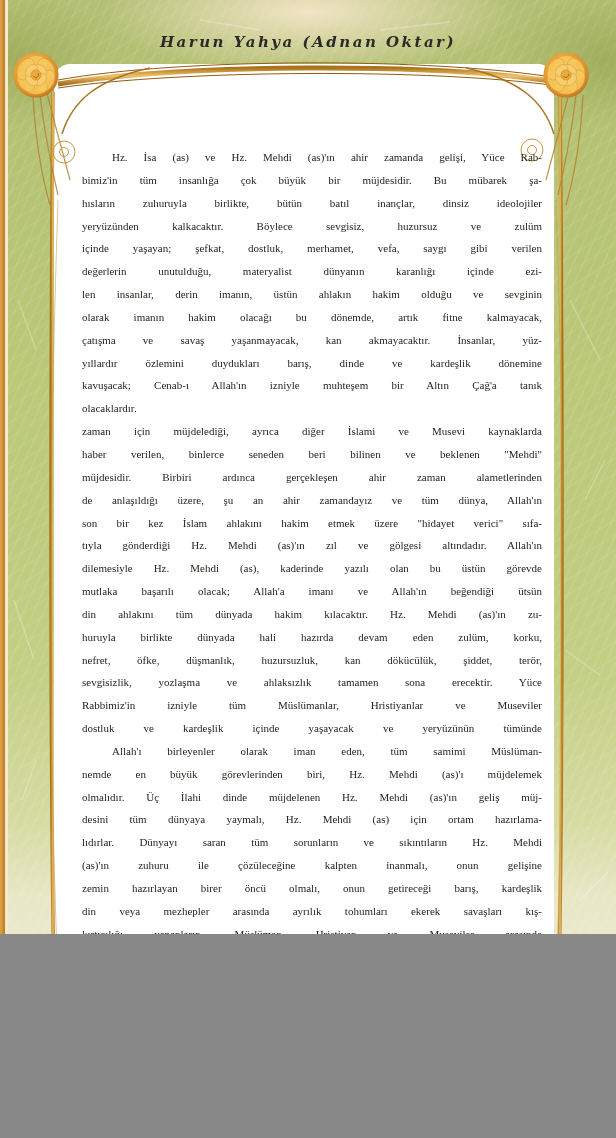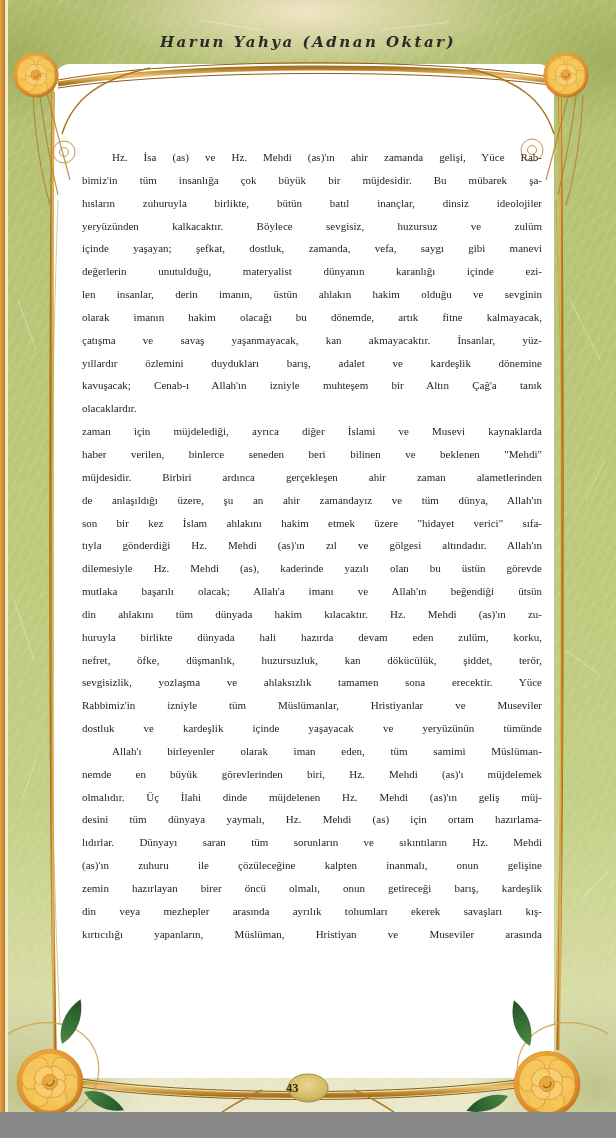"Harun Yahya (Adnan Oktar)" .page { height: 1112px -> 934px }
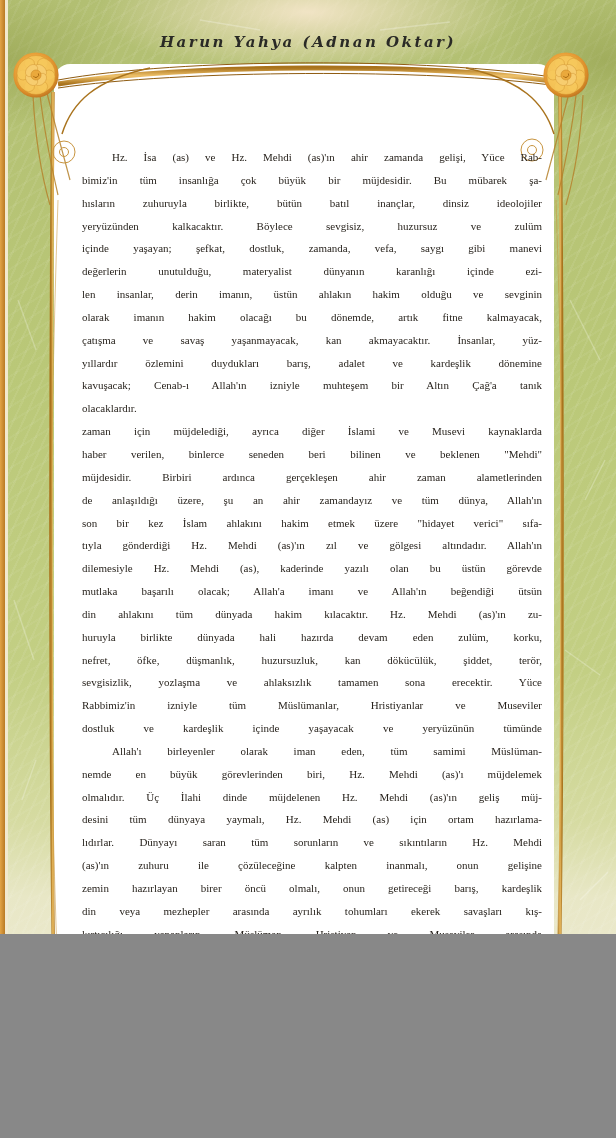"içinde yaşayan; şefkat, dostluk," div.bline { text: zamanda, vefa, saygı gibi manevi -> merhamet, vefa, saygı gibi verilen }
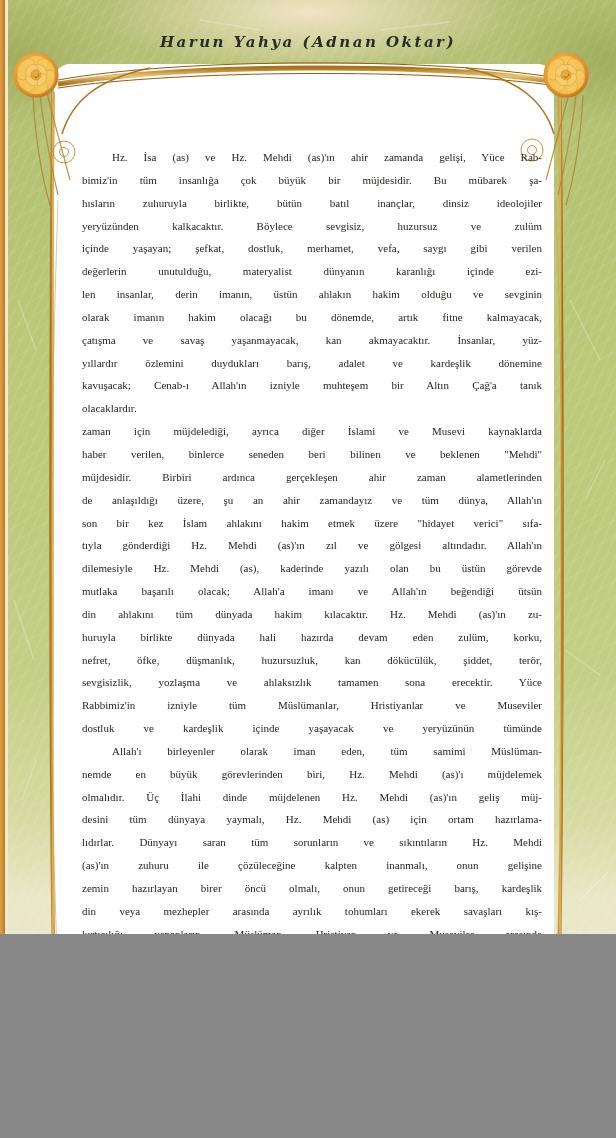"yıllardır özlemini duydukları barış," div.bline { text: adalet -> dinde }
